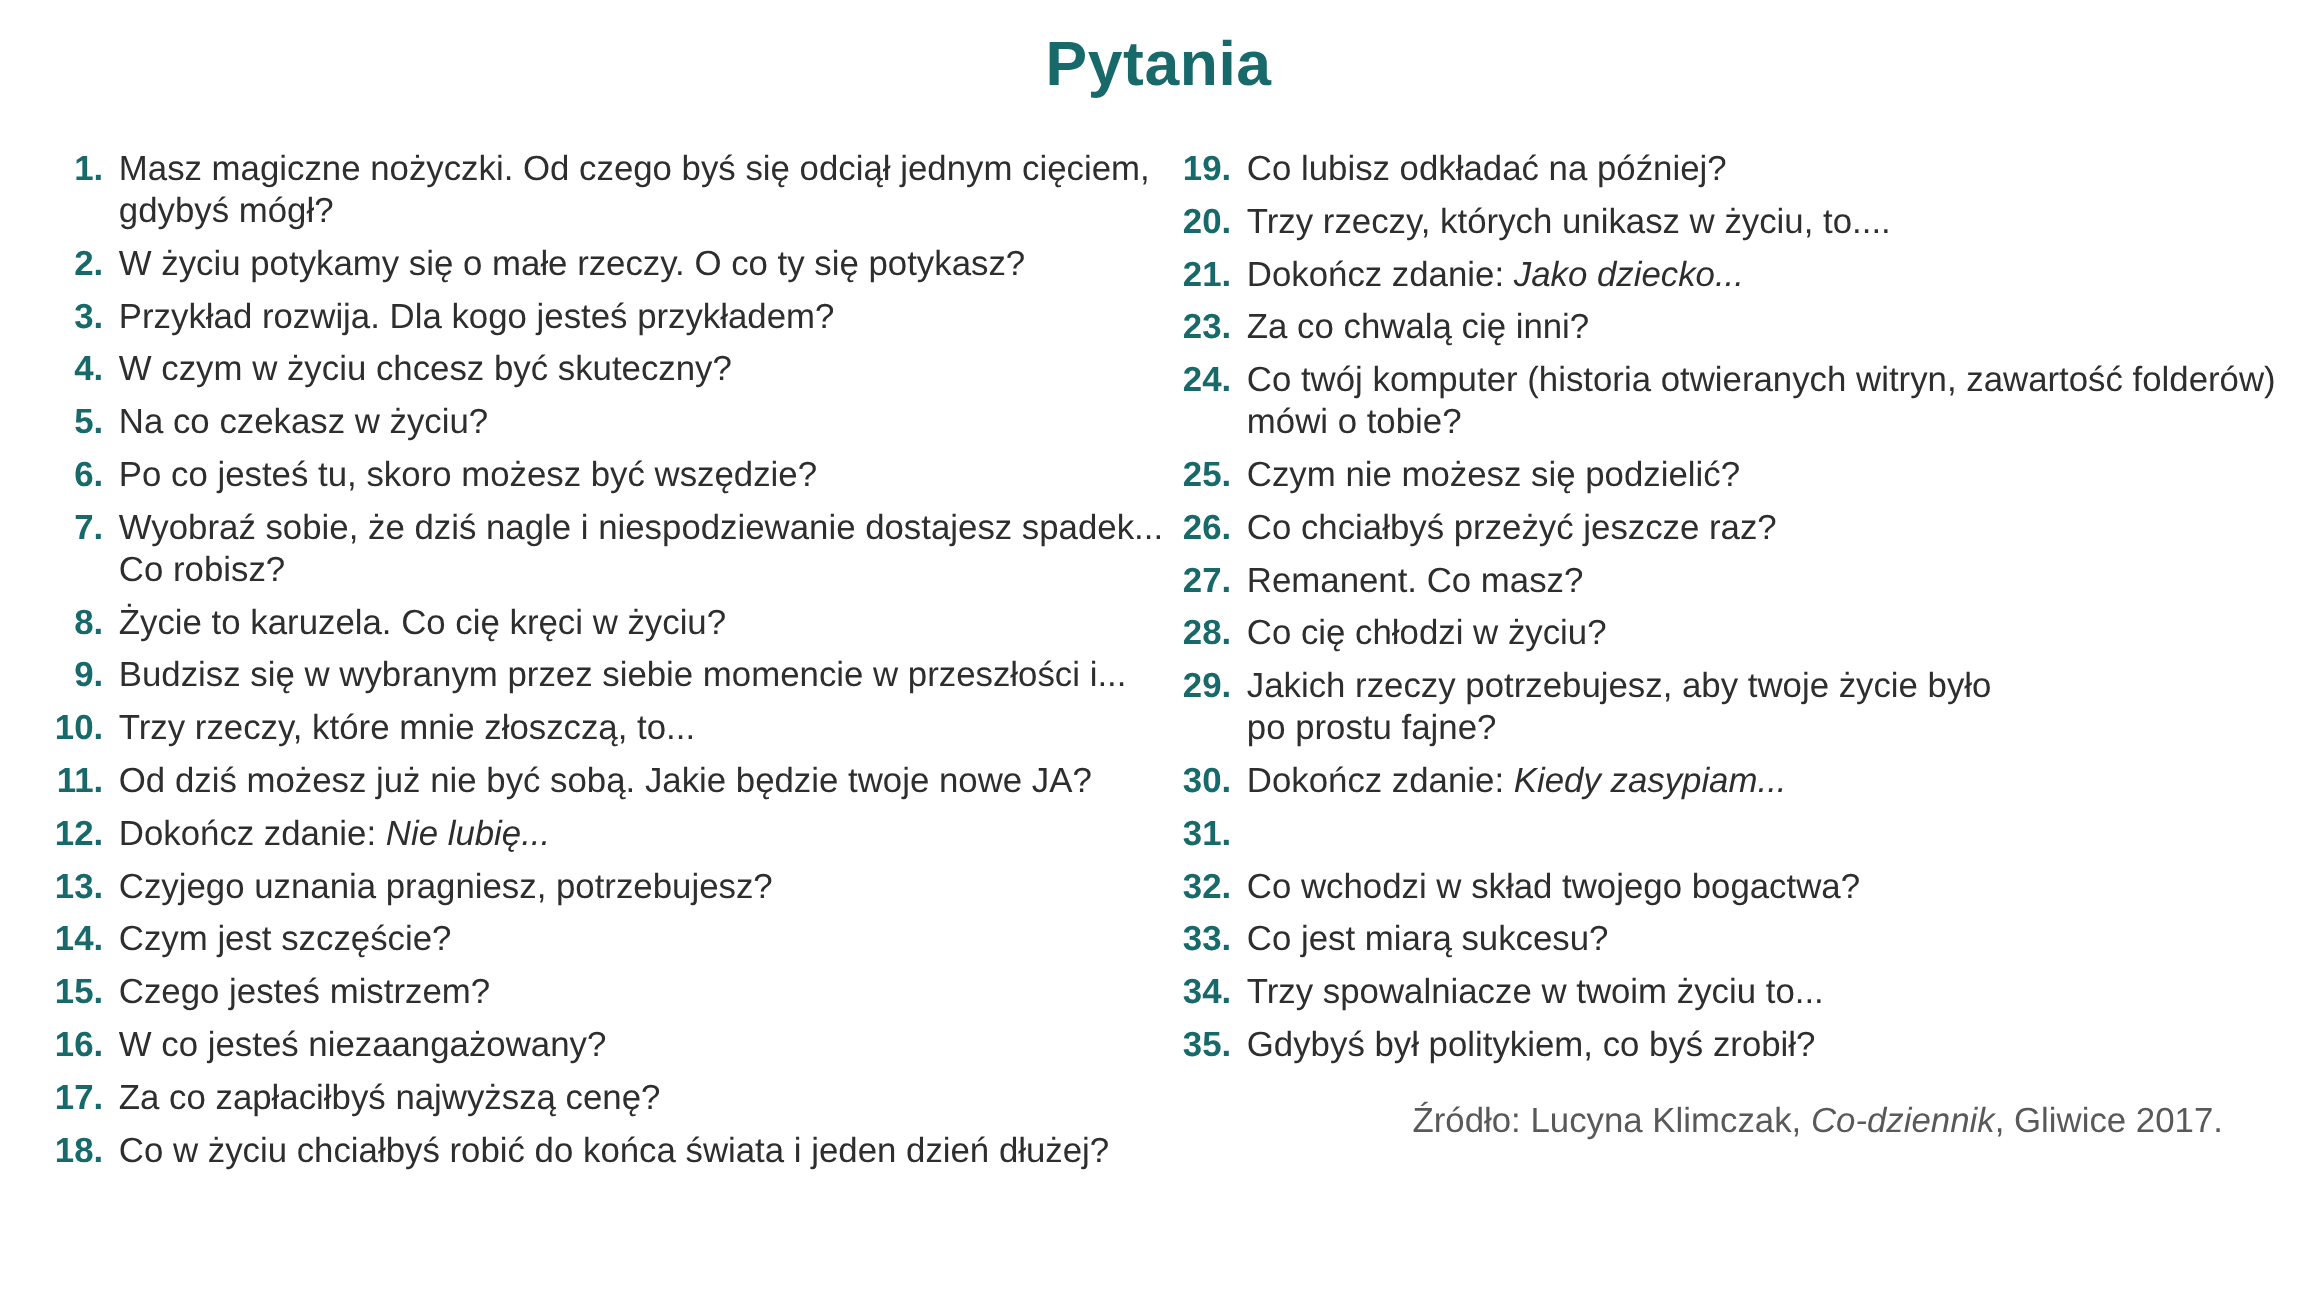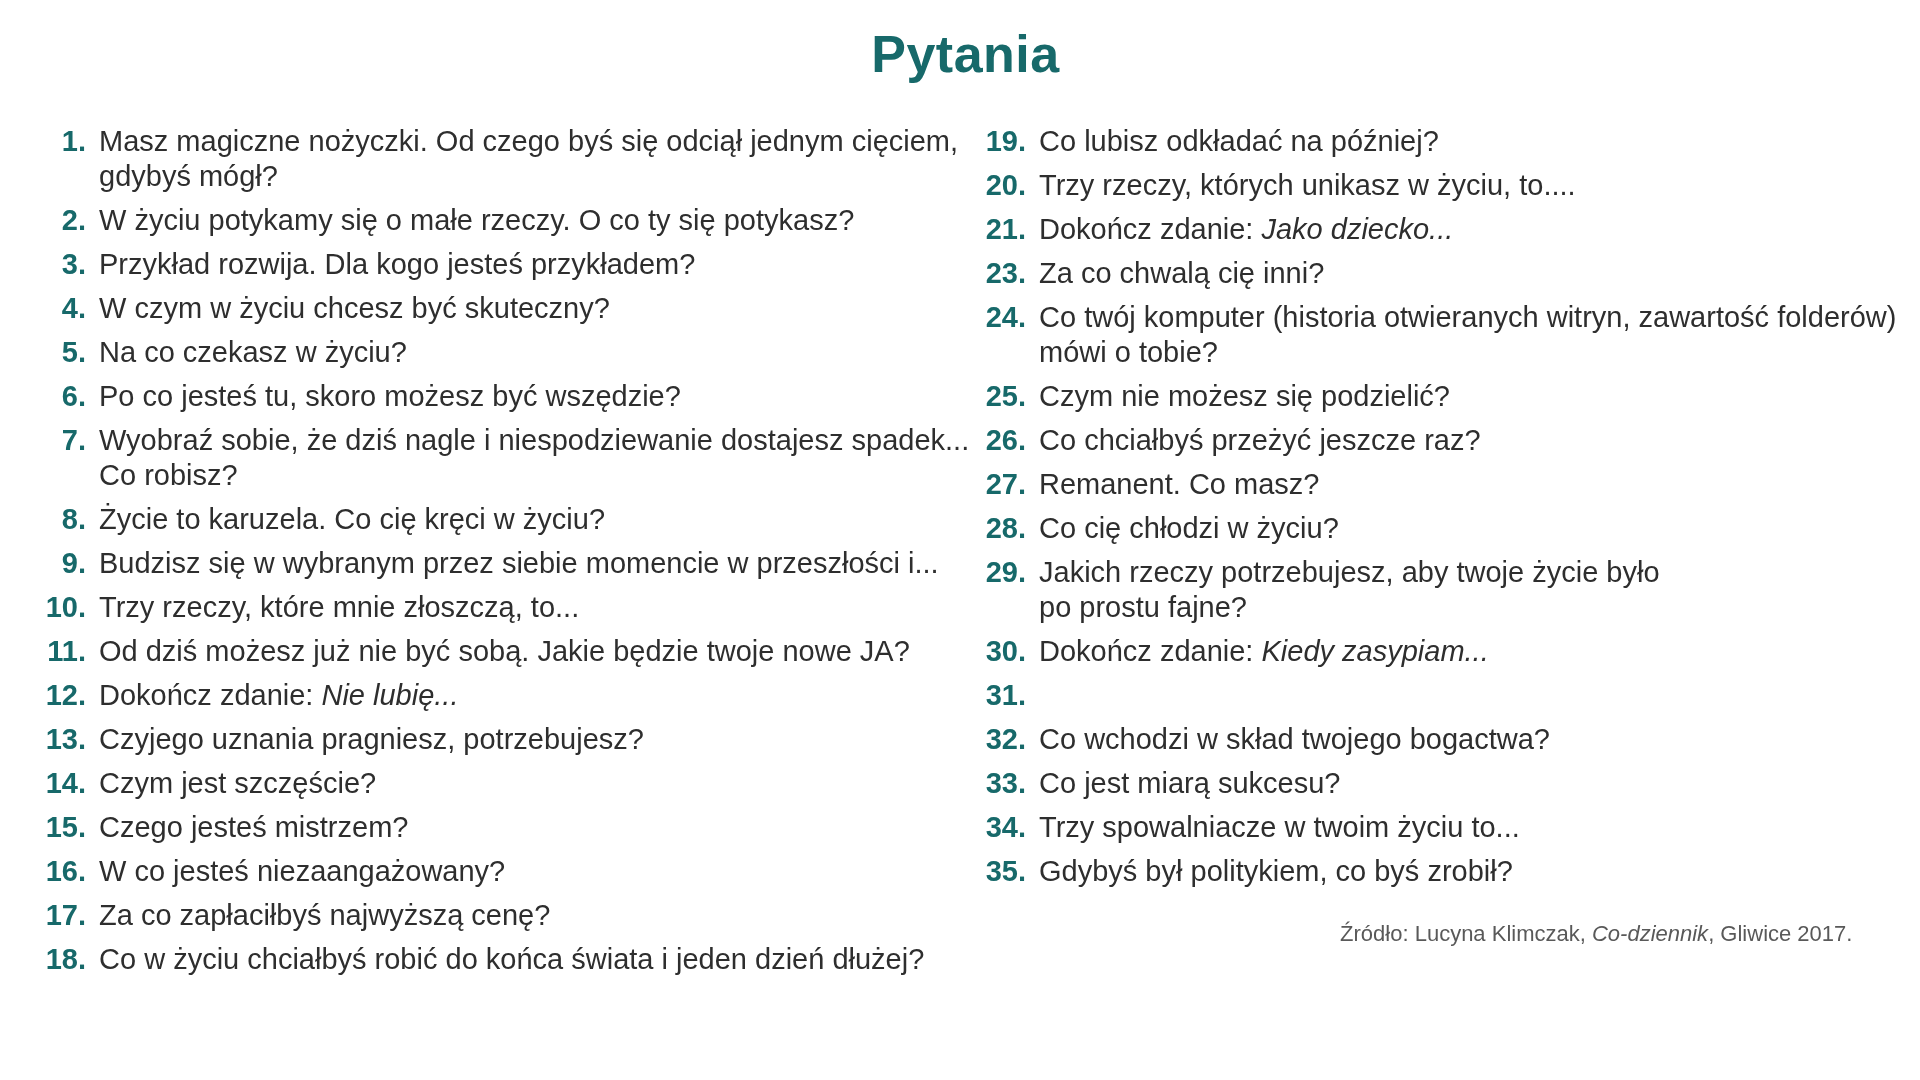"Źródło: Lucyna Klimczak, Co-dziennik," .source { font-size: 22px -> 29px }
